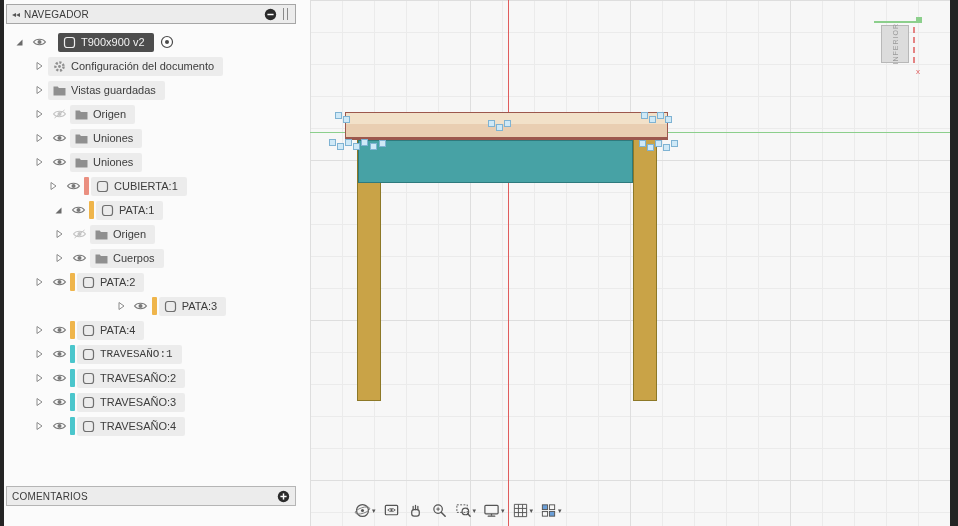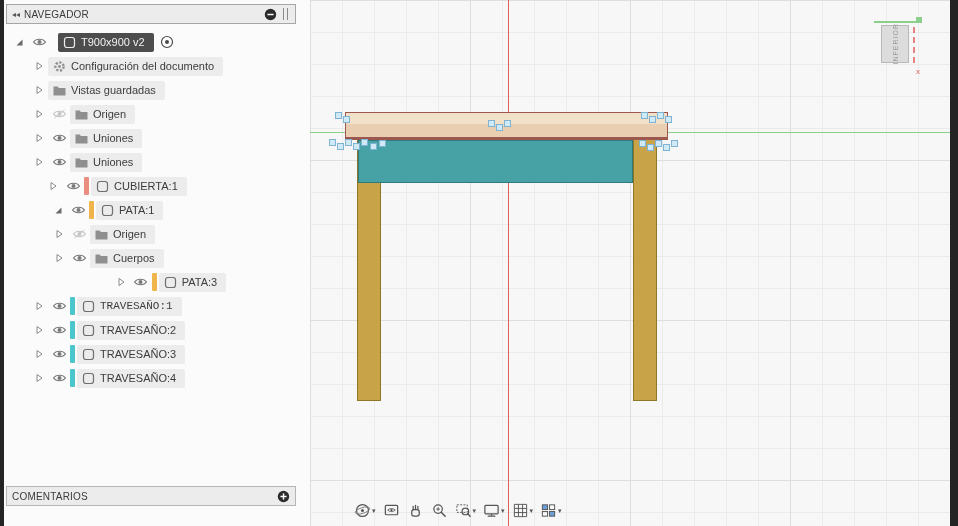"PATA:2" div.tree-row { html: none -> <div> <span> <svg> <path></path> </svg> </span> <span> <svg> <path></path> <circle></circle> </svg> </span> <span></span> <span> <span> <svg> <rect></rect> </svg> </span> <span>PATA:2</span> </span> </div> }
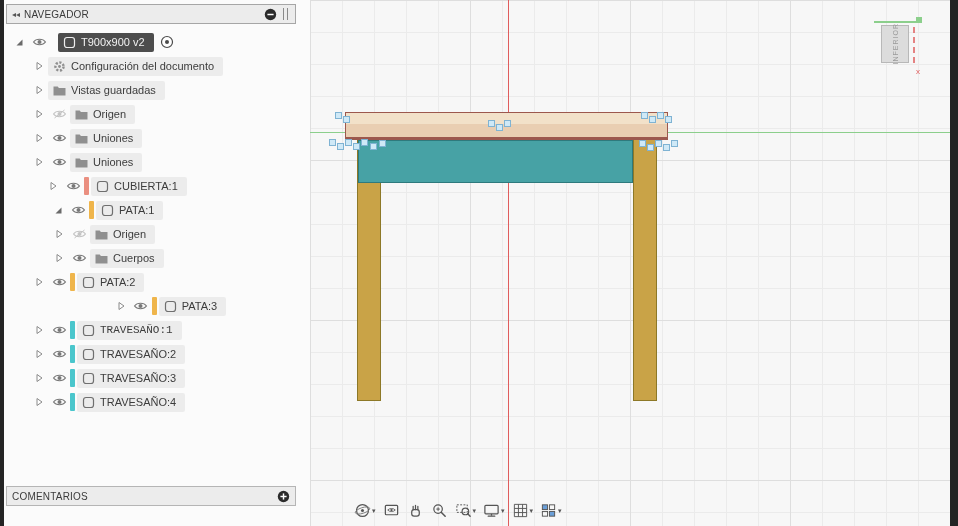"PATA:4" div.tree-row { html: none -> <div> <span> <svg> <path></path> </svg> </span> <span> <svg> <path></path> <circle></circle> </svg> </span> <span></span> <span> <span> <svg> <rect></rect> </svg> </span> <span>PATA:4</span> </span> </div> }
